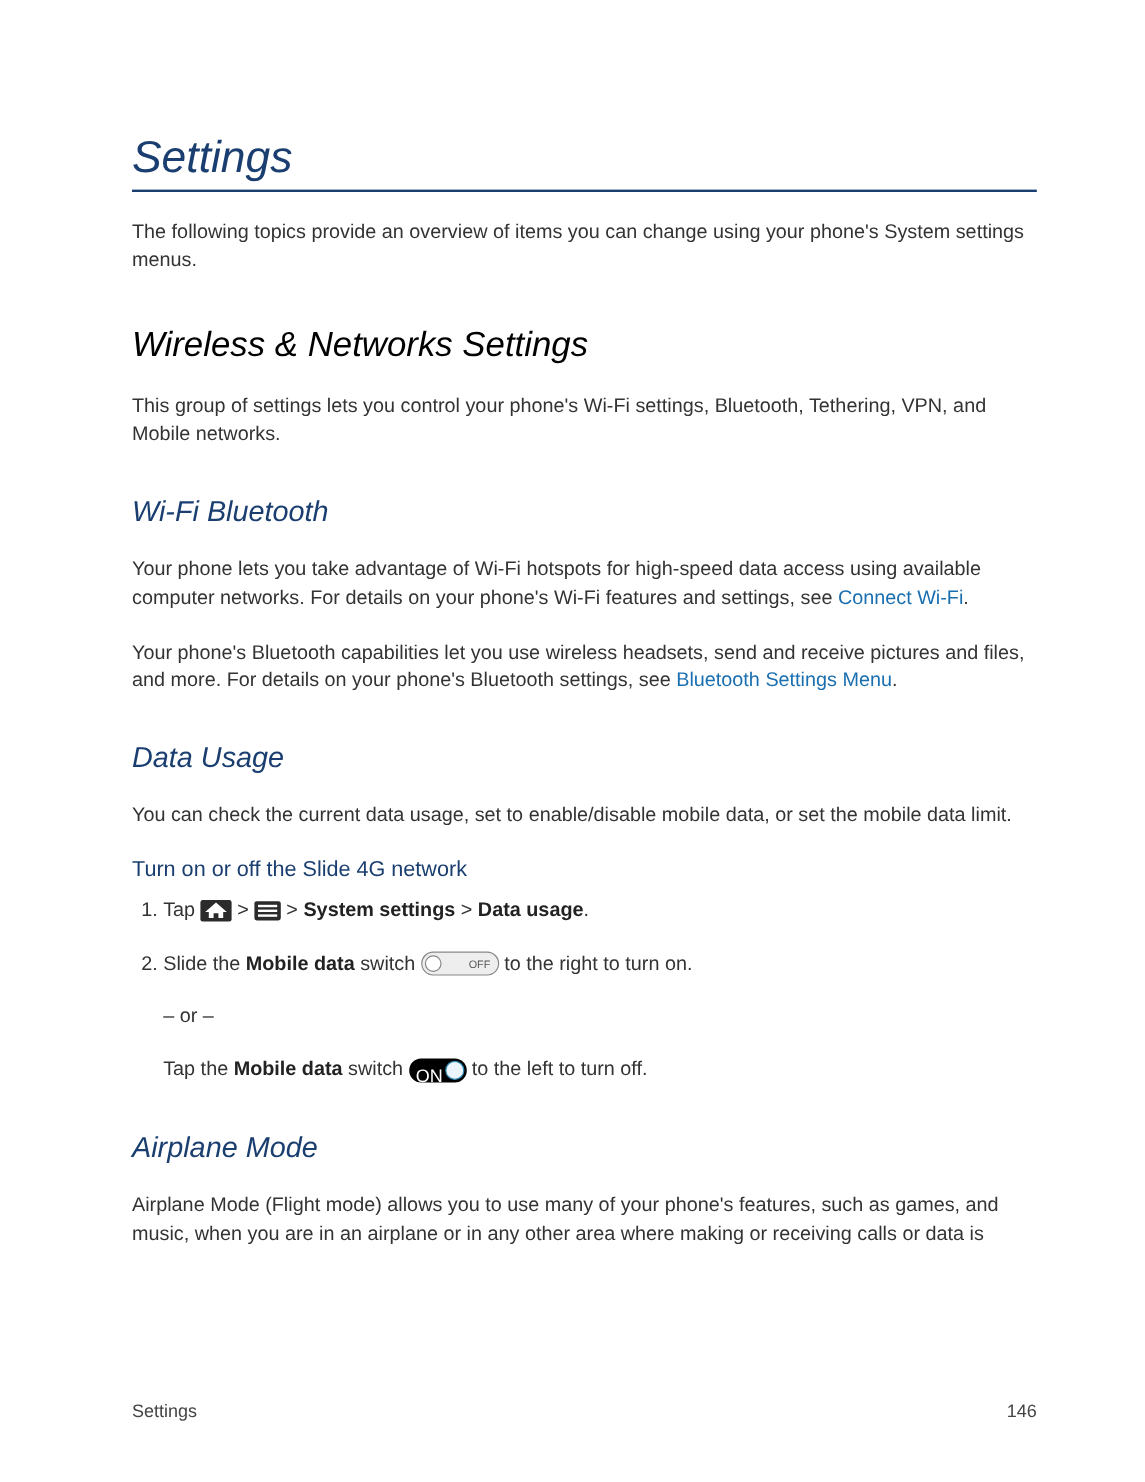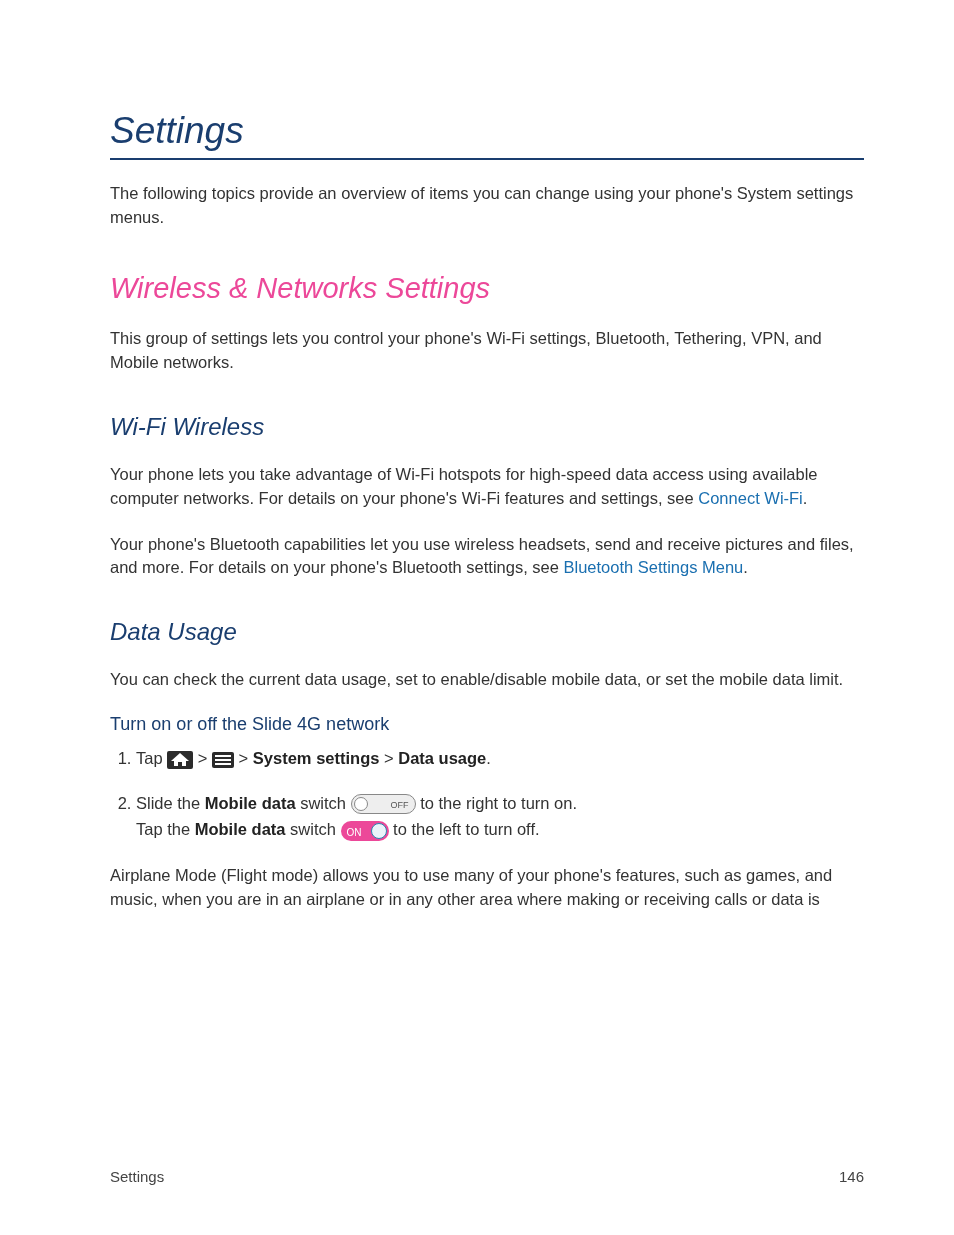"Wireless & Networks Settings" h2.section { color: #ec4899 -> #000000 }
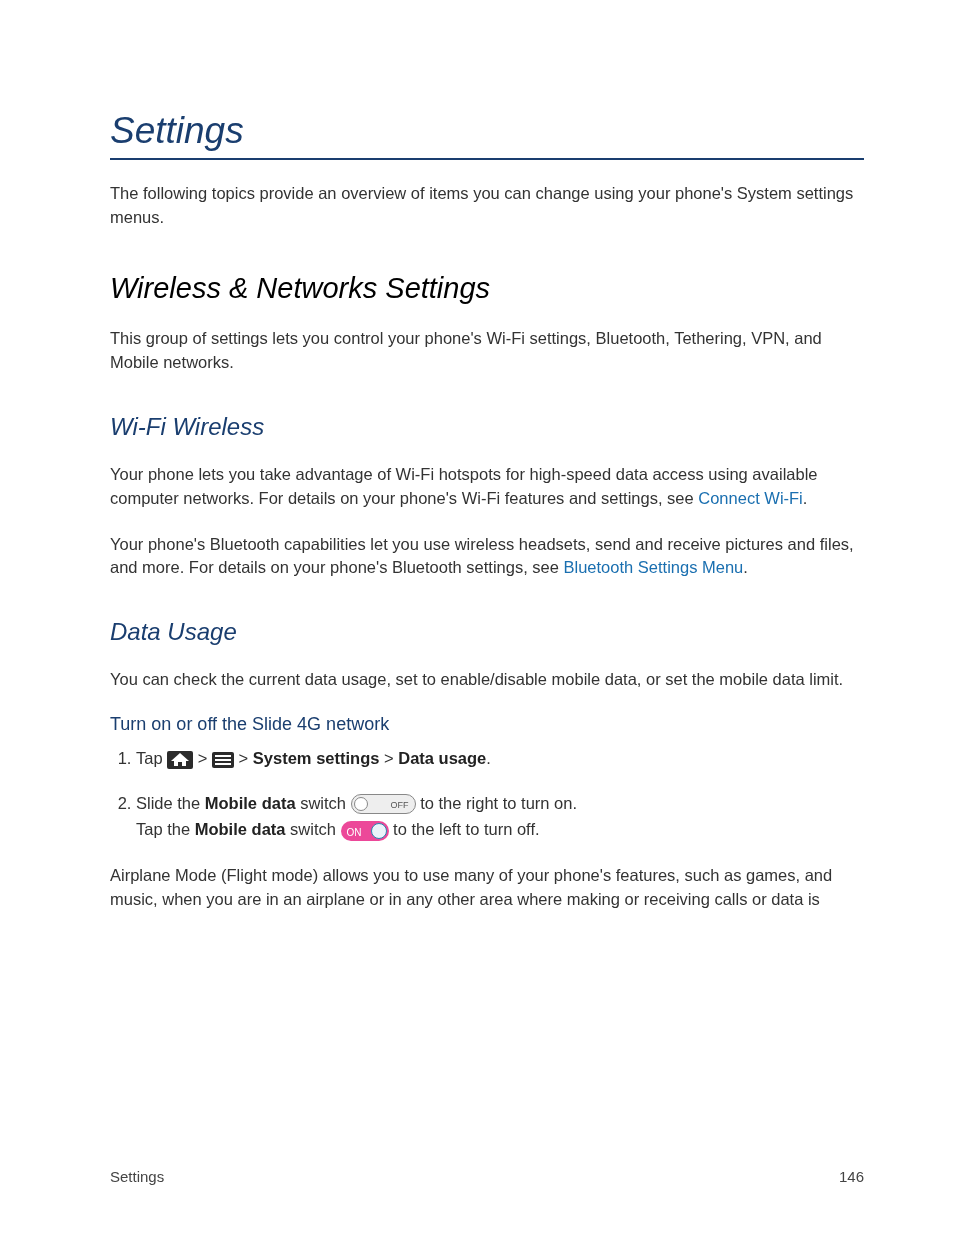"Wi-Fi Wireless" h3.subsection { text: Wireless -> Bluetooth }
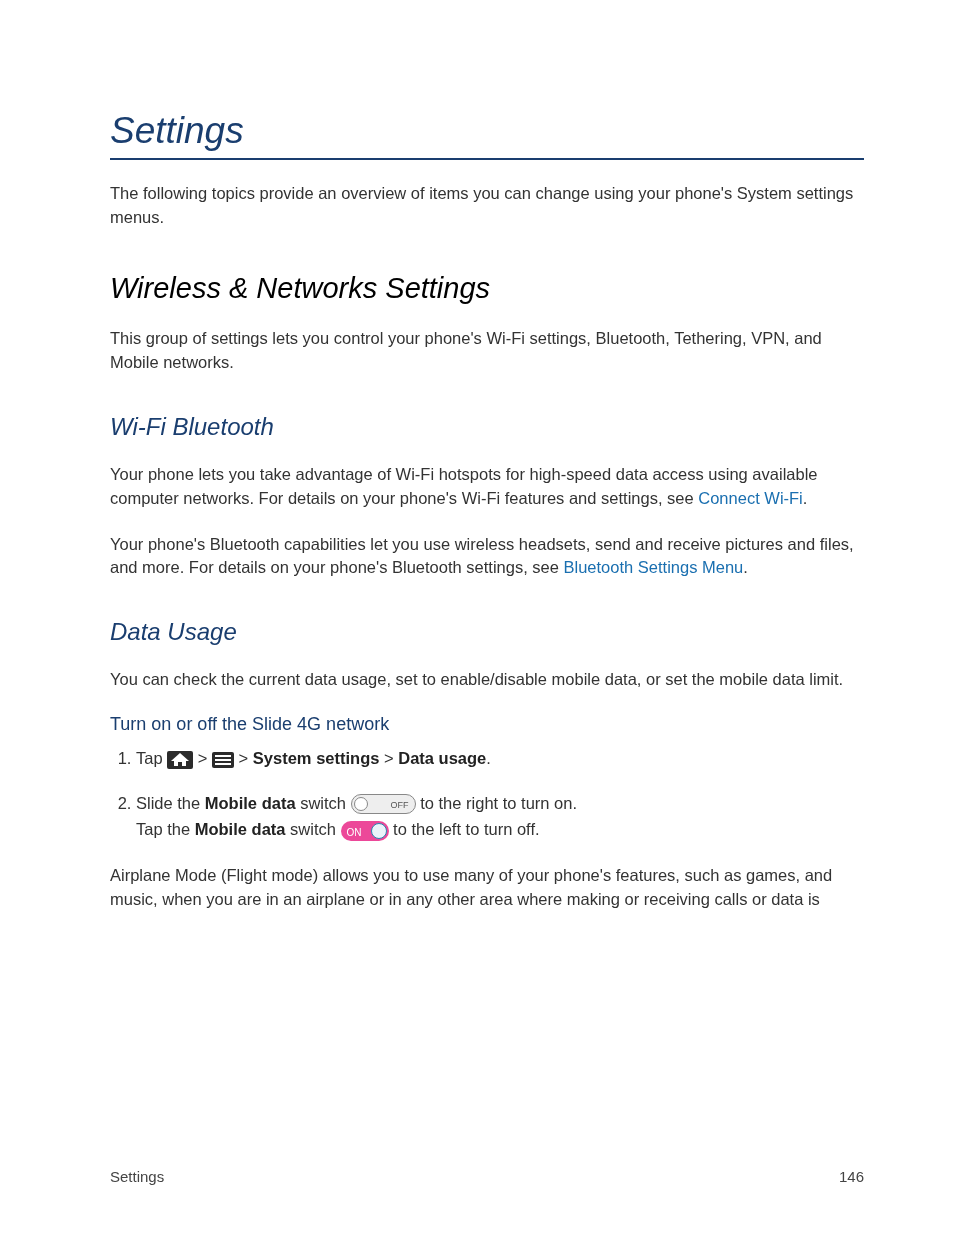"– or –" div.indent-block { html: none -> <div>– or –</div> }
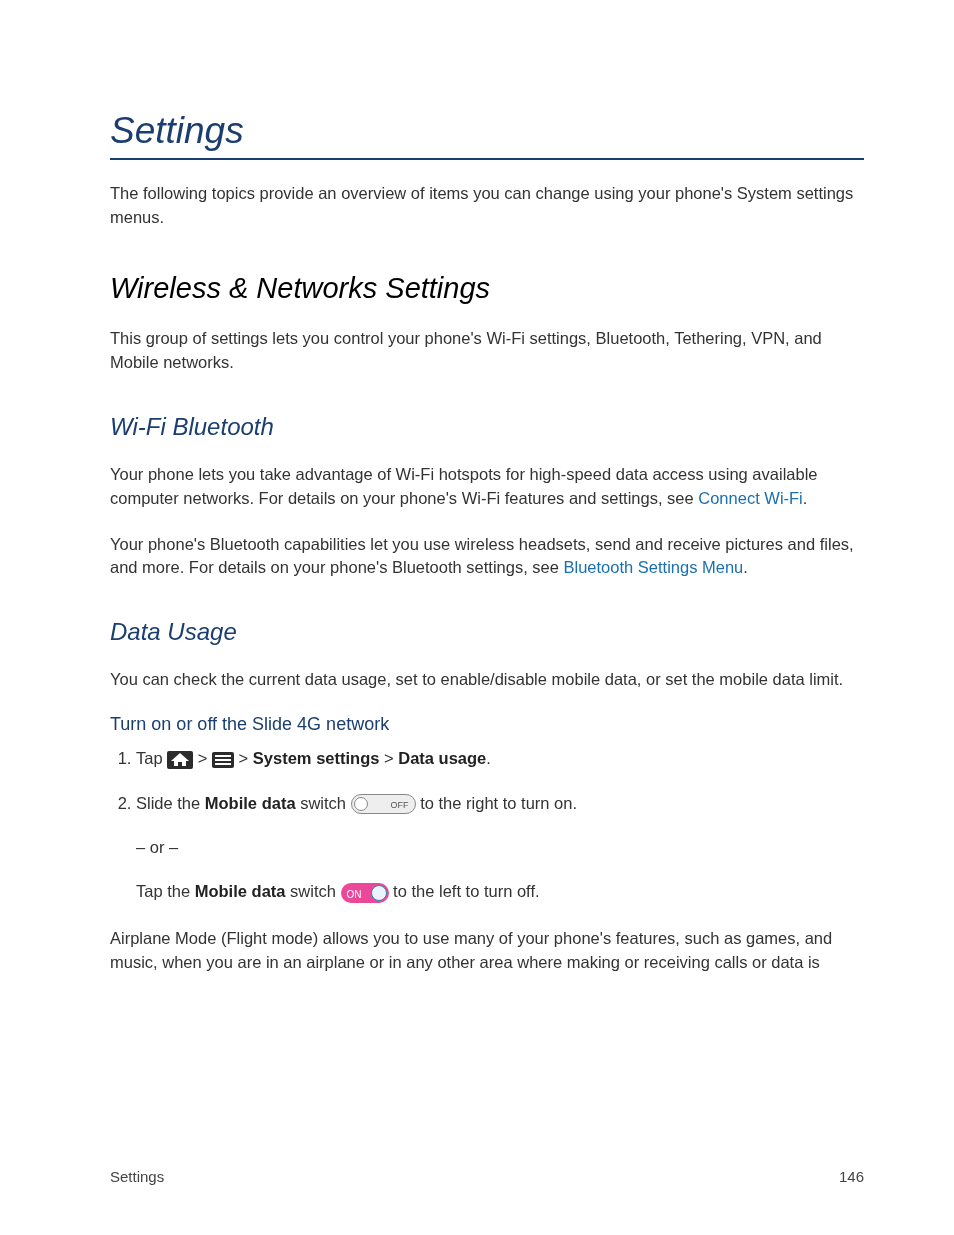"ON" .toggle-on { background: #ec4899 -> #000000; font-size: 10px -> 15px }
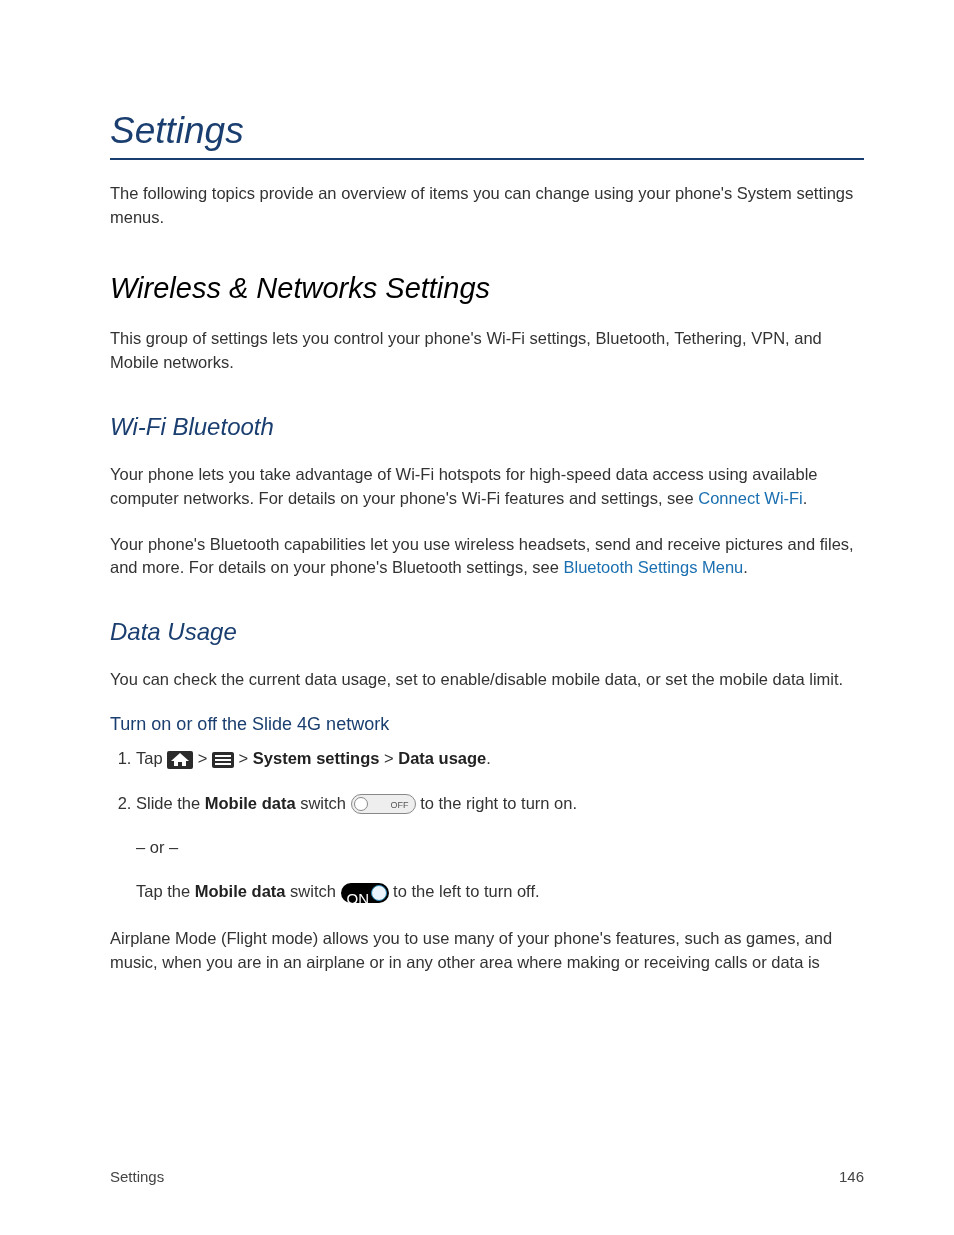"Airplane Mode" h3.subsection { html: none -> <h3>Airplane Mode</h3> }
